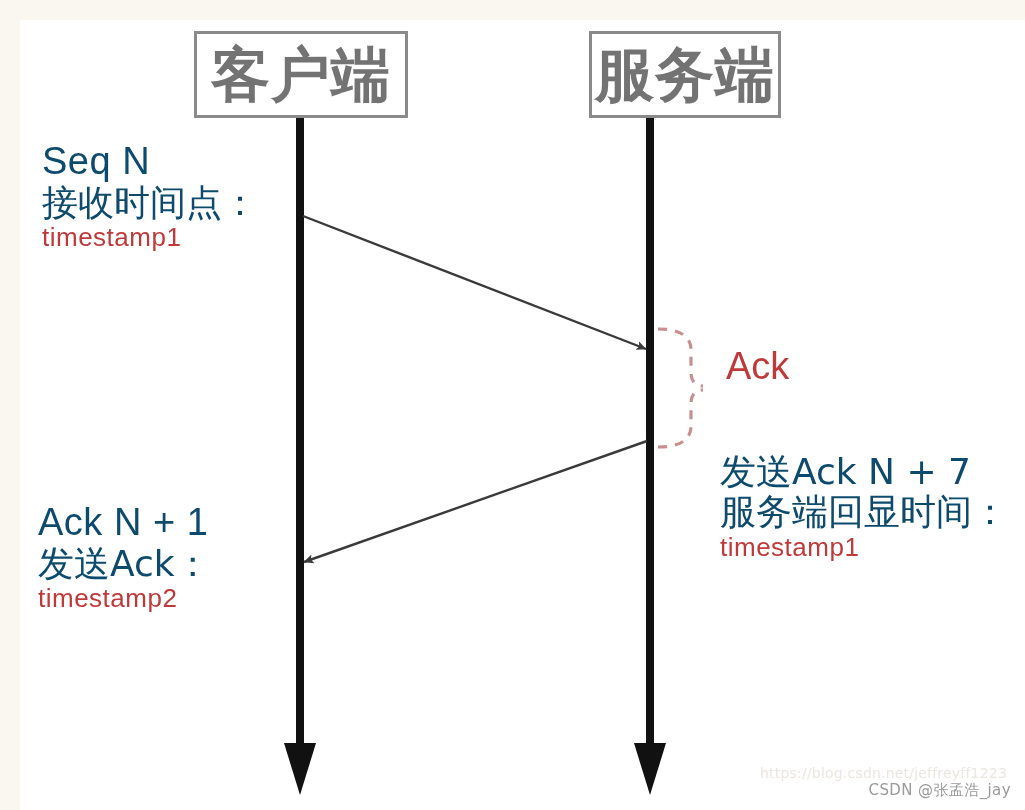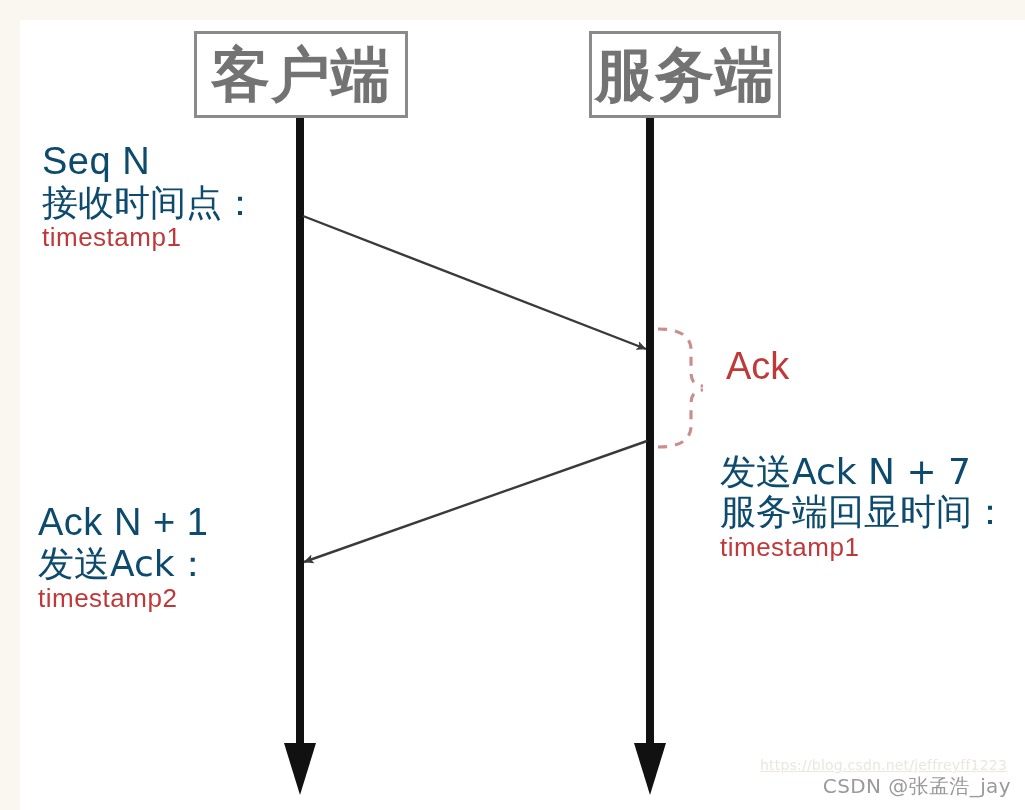"https://blog.csdn.net/jeffreyff1223" #watermark .wm-url { text-decoration: underline -> none }
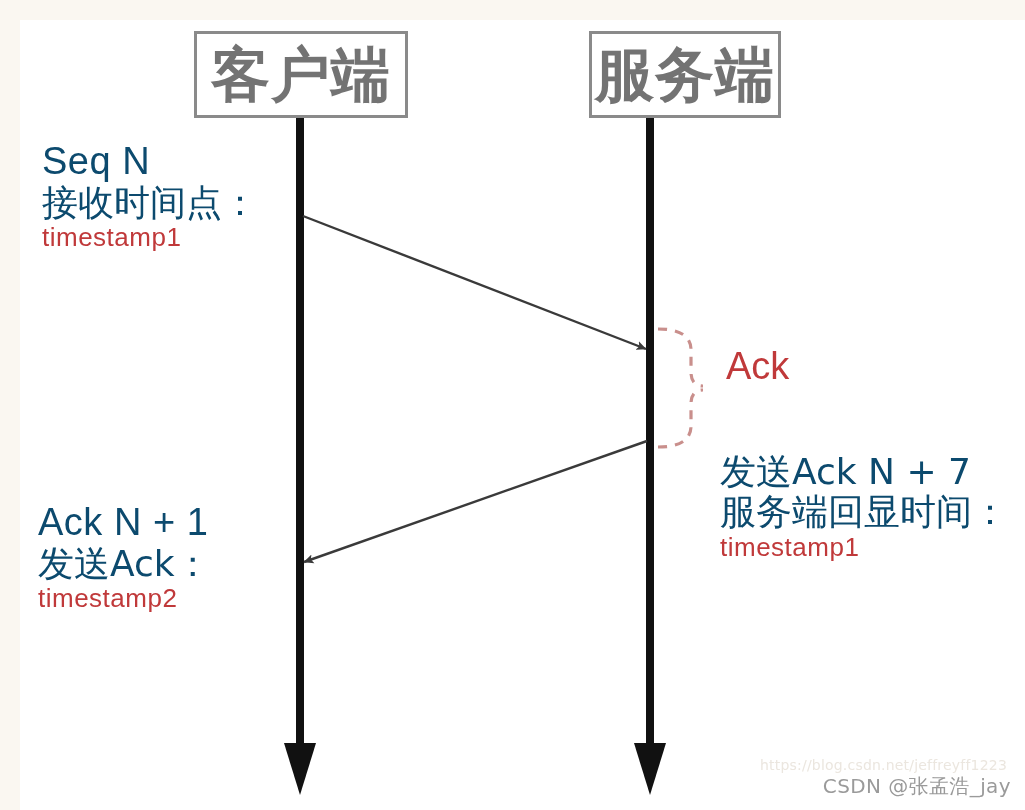"CSDN @张孟浩_jay" #watermark .wm-main { font-size: 20px -> 15px }
